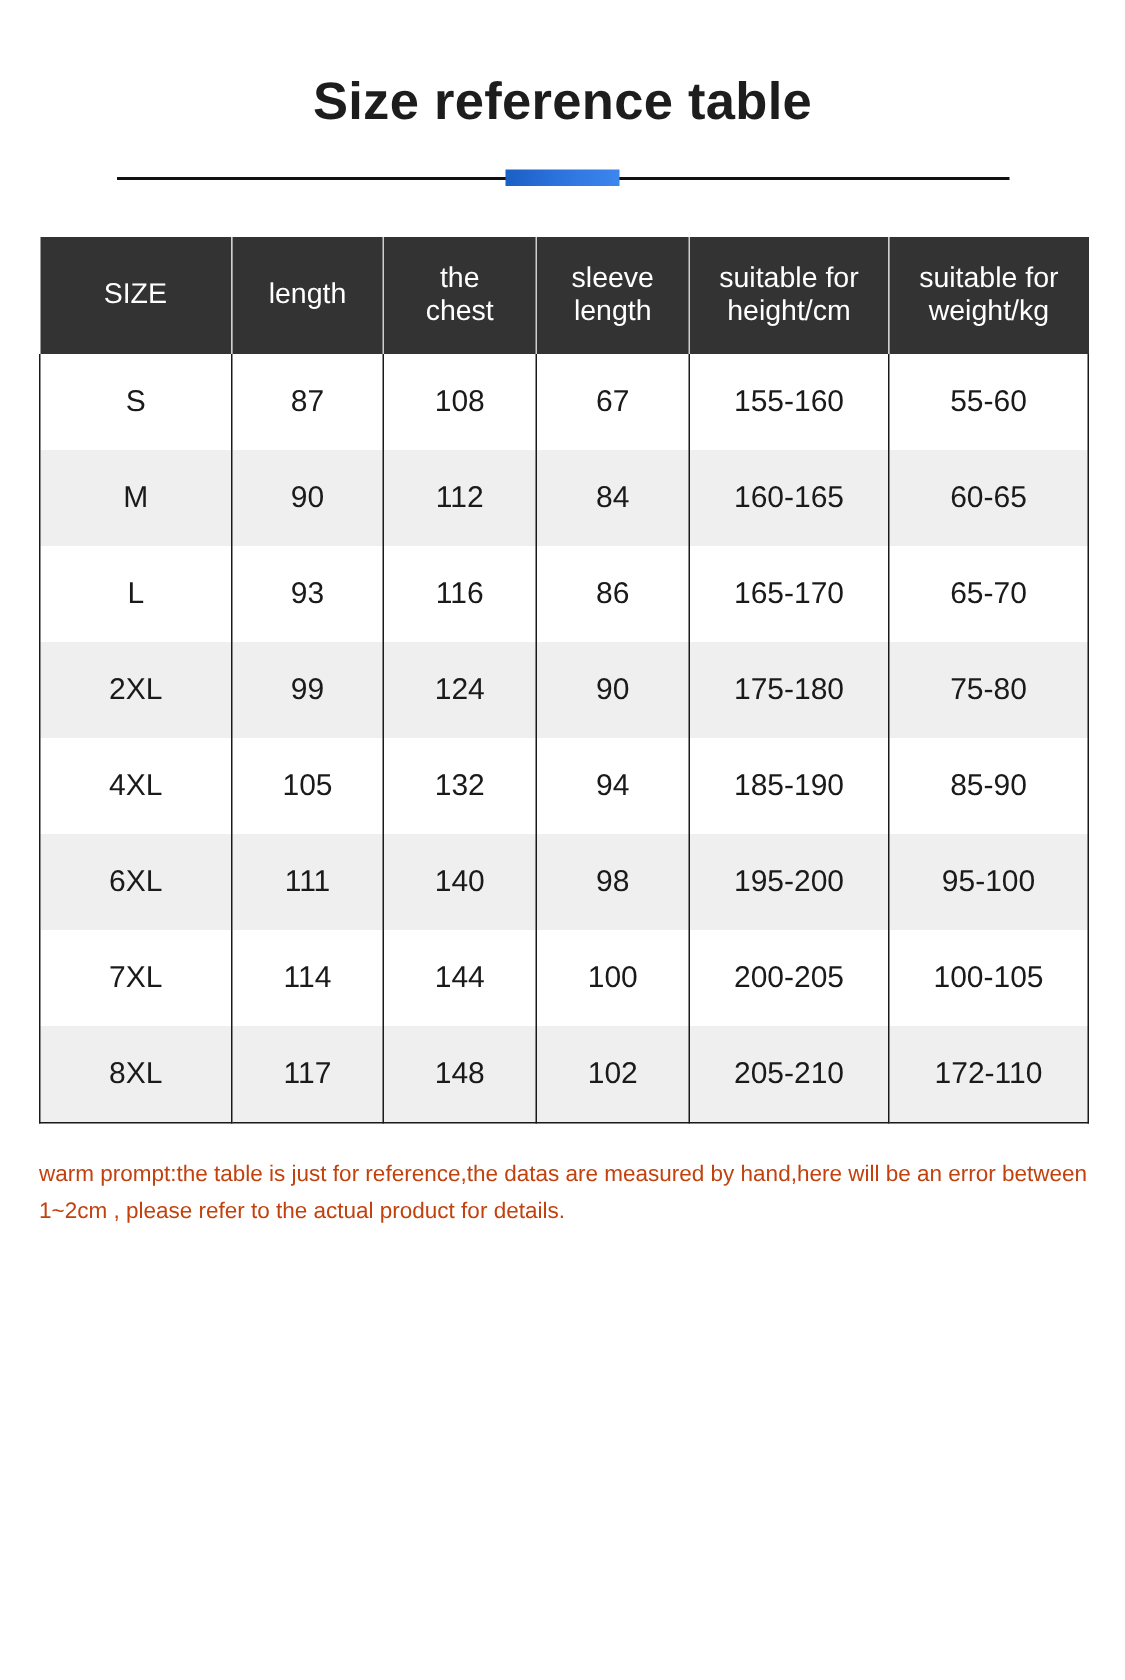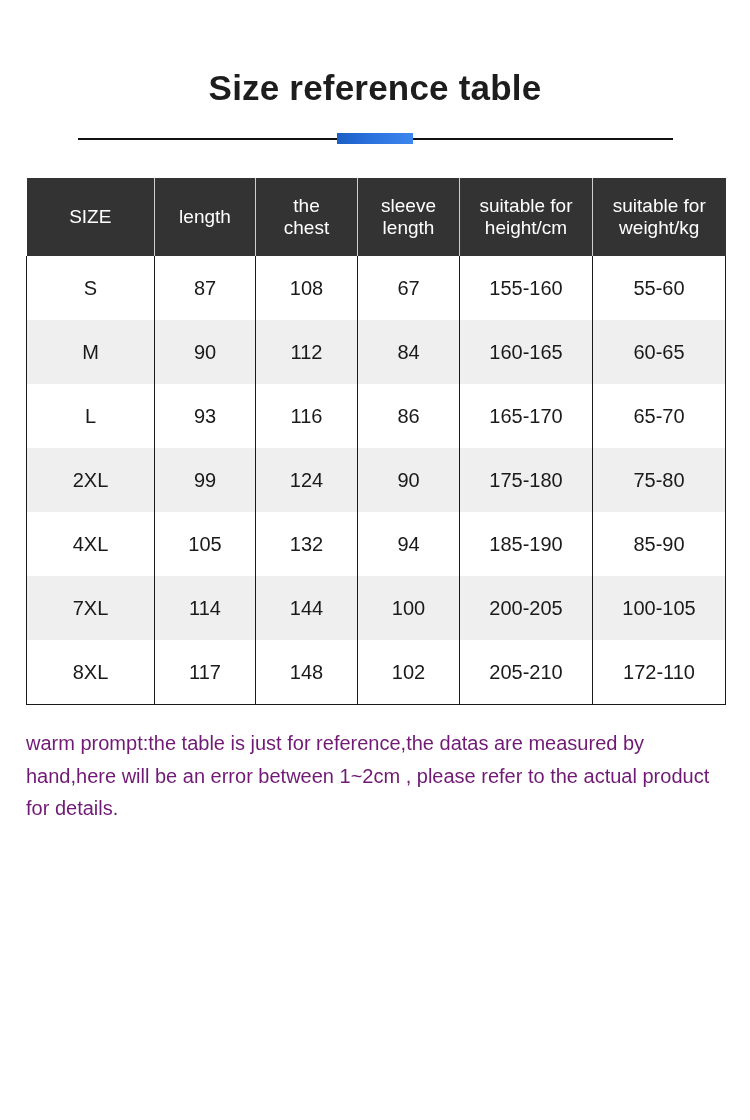"Size reference table" .title-block { padding-top: 68px -> 48px }
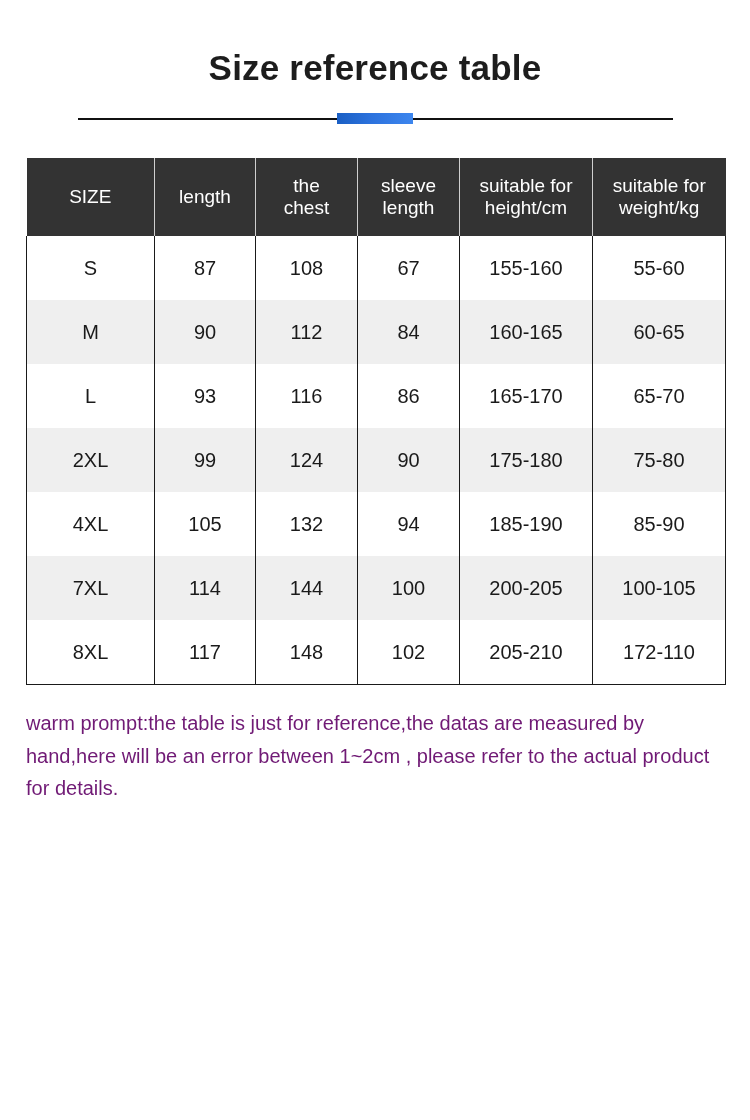"6XL" tr { html: none -> <tr> <td>6XL</td> <td>111</td> <td>140</td> <td>98</td> <td>195-200</td> <td>95-100</td> </tr> }
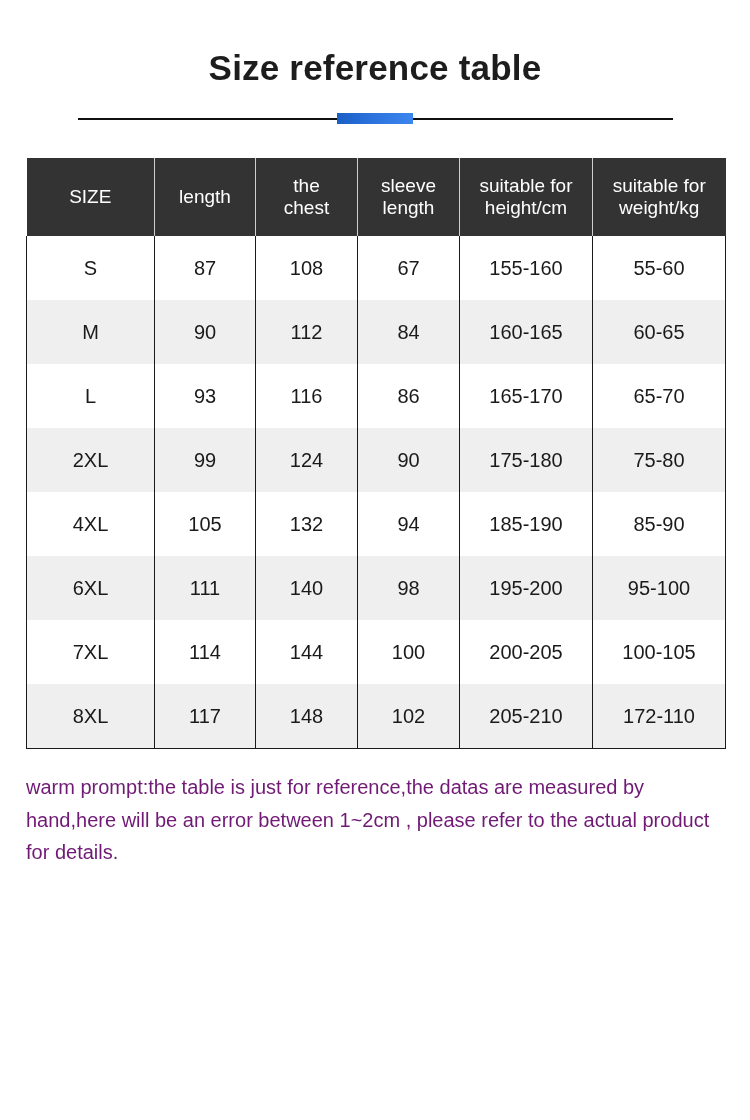"warm prompt:the table is just" .note { color: #701a75 -> #c2410c; font-size: 20px -> 15px }
